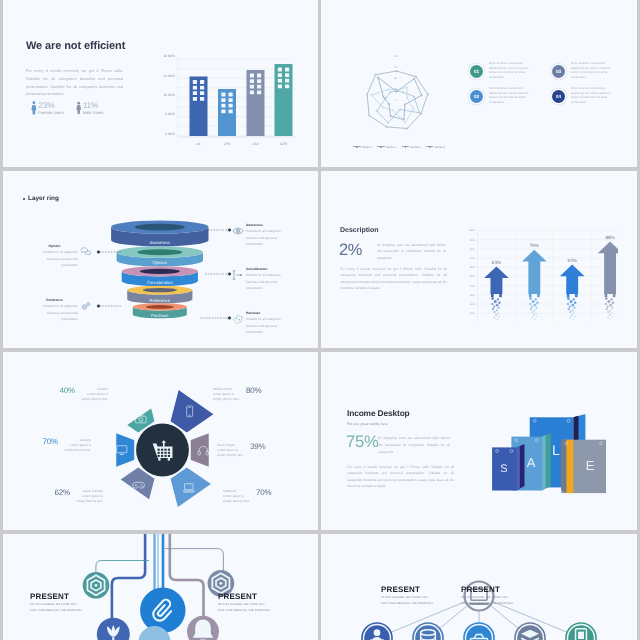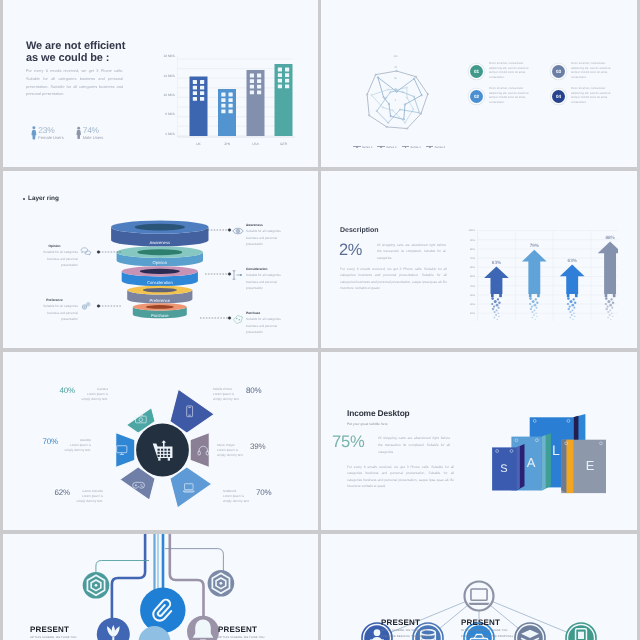"as we could be :" div { html: <div>as we could be :</div> -> none }
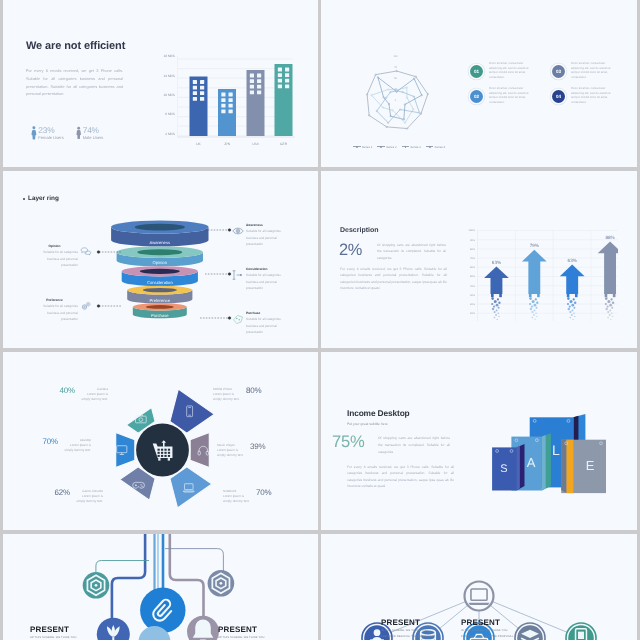"23%" #s1 .stats { top: 126px -> 101px }
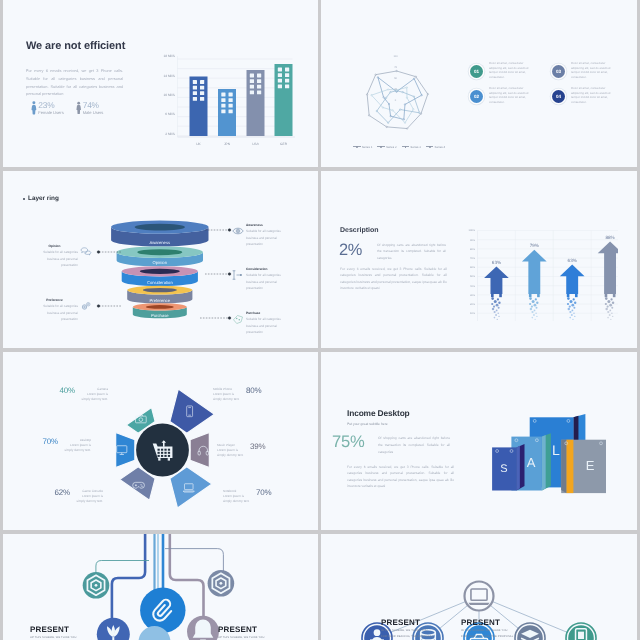"74%" div.num { text: 74% -> 11% }
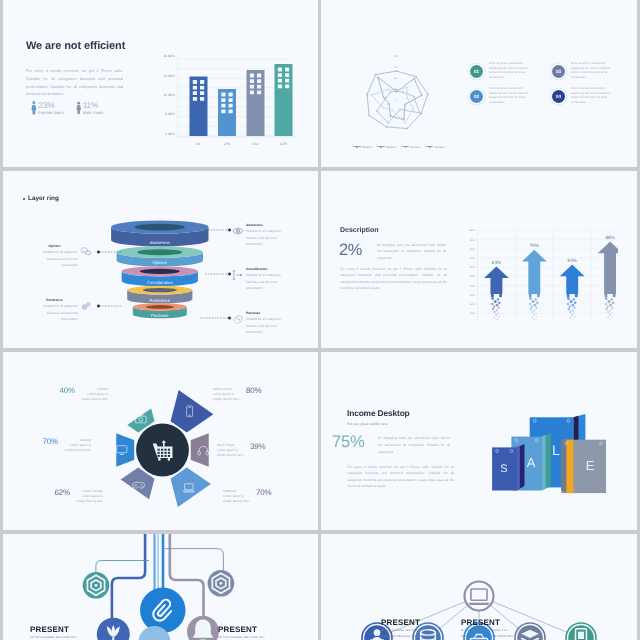"75%" #s6 .s6big { left: 11px -> 25px }
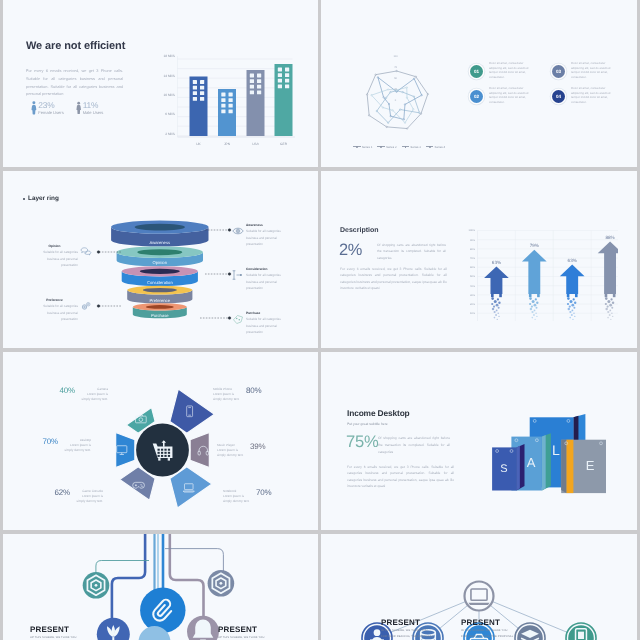"PRESENT" .ptxt .pt { margin-top: 33px -> none }
